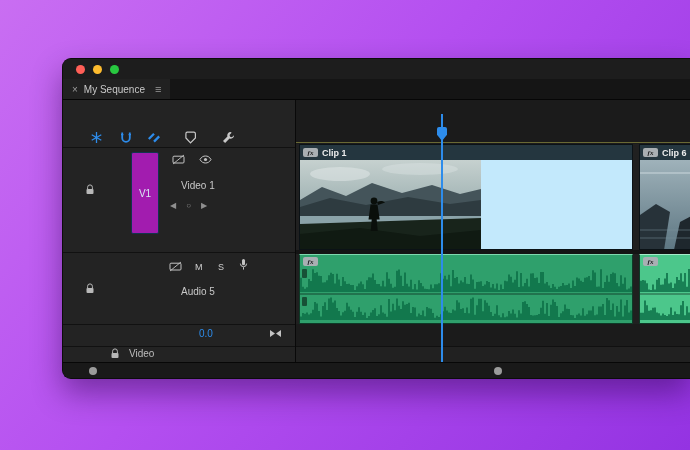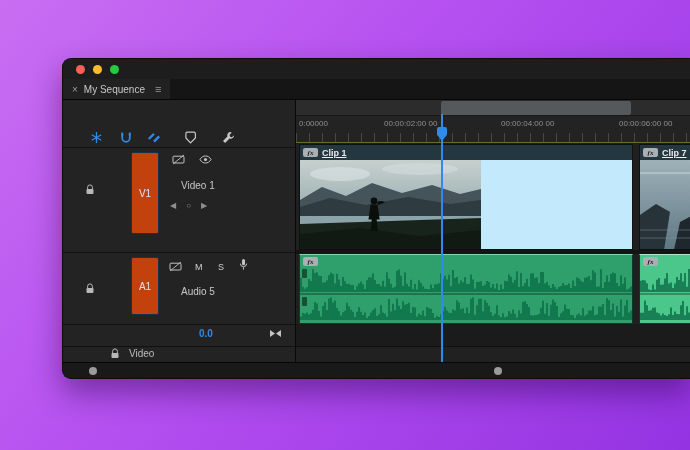"0:00000" div.ruler { html: <div> <div> <div></div> </div> <span>0:00000</span> <span>00:00:02:00 00</span> <span>00:00:04:00 00</span> <span>00:00:06:00 00</span> <div></div> </div> -> none }
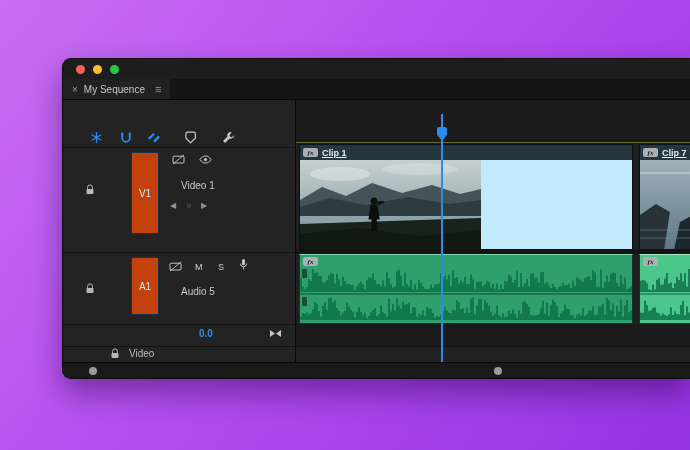"Clip 1" .clip-label { text-decoration: underline -> none }
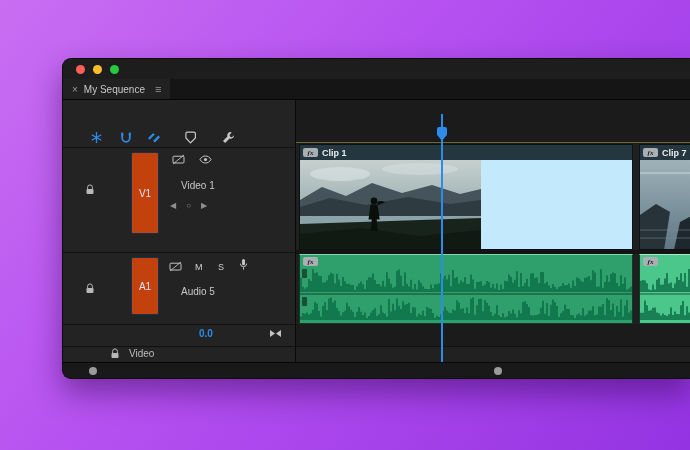"Clip 7" span.clip-label { text: 7 -> 6 }
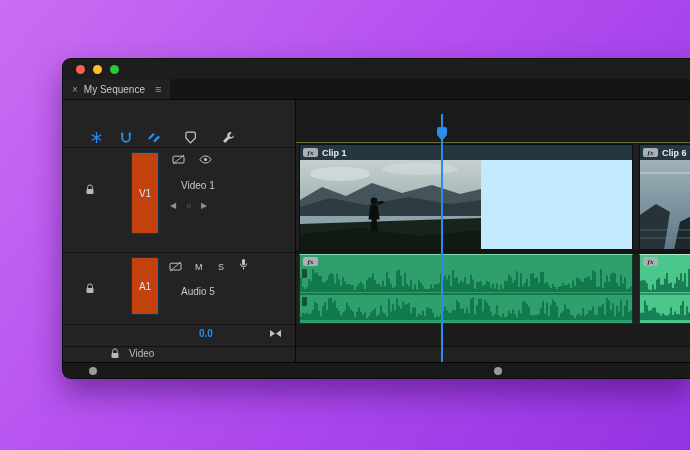"V1" .patch { background: #c2410c -> #a21caf }
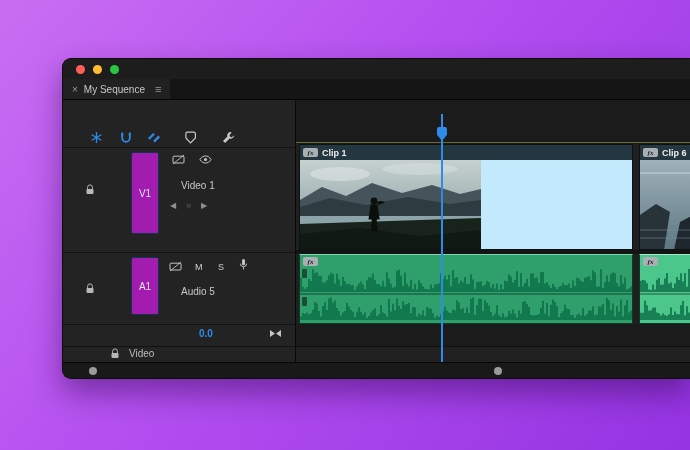"A1" div.patch { html: <div>A1</div> -> none }
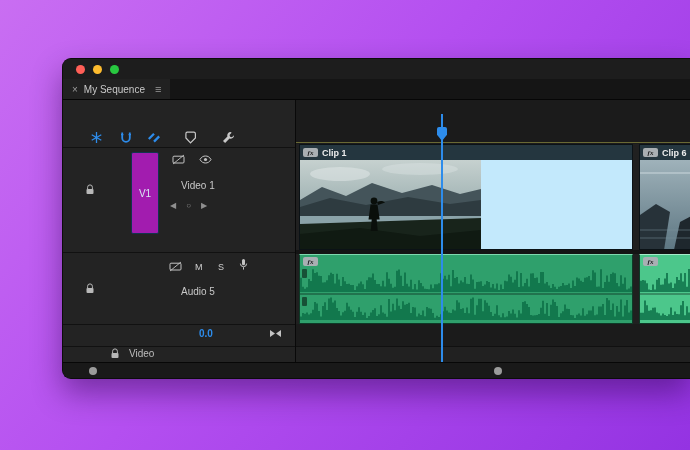"0.0" .gain { font-weight: bold -> none }
